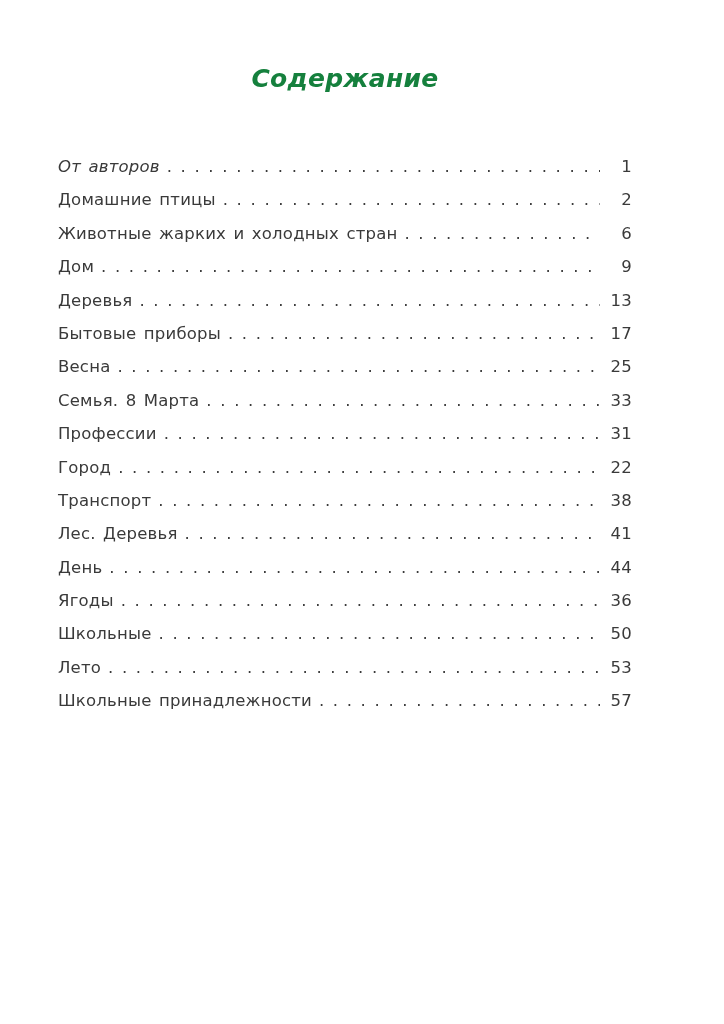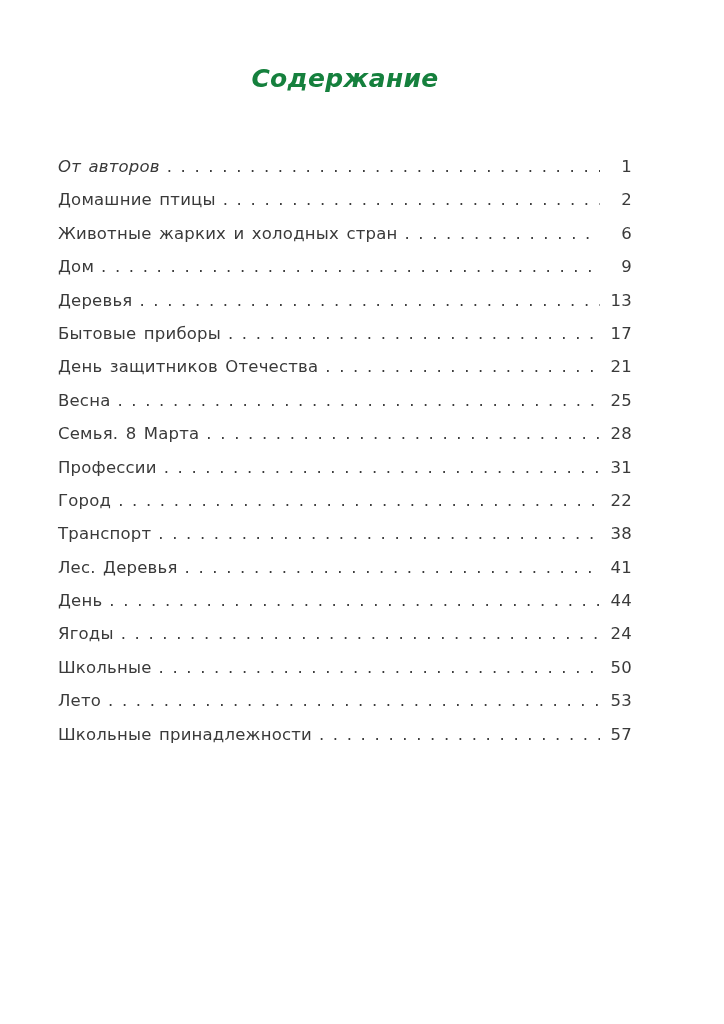"День защитников Отечества" div.toc-entry { html: <div> <span>День защитников Отечества</span> <span></span> <span>21</span> </div> -> none }
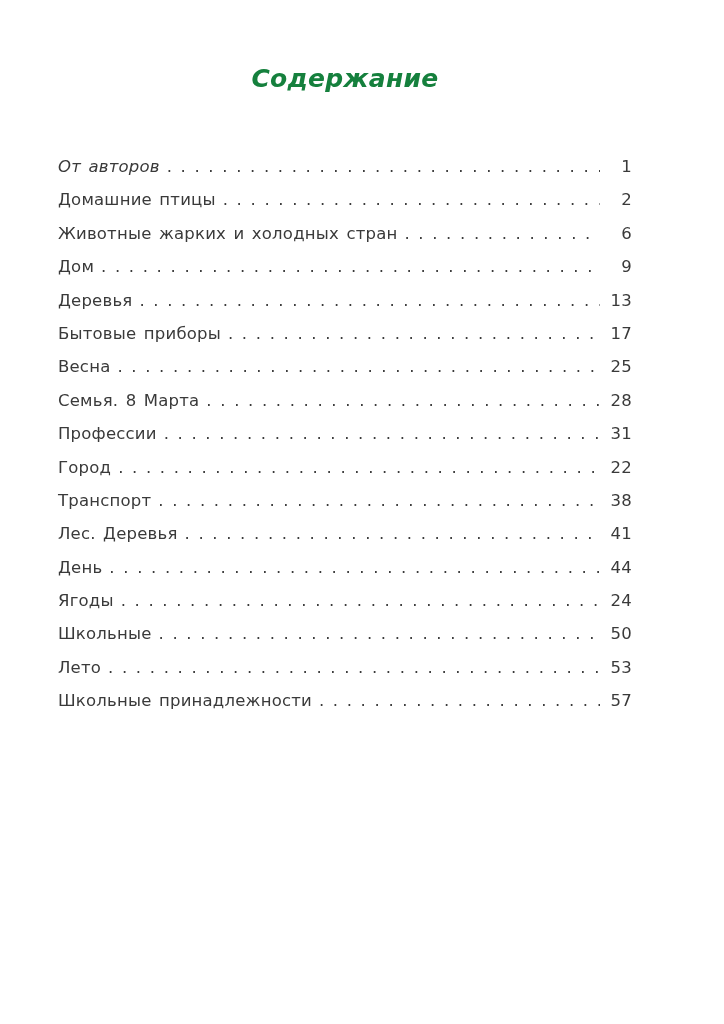"28" span.pagenum { text: 28 -> 33 }
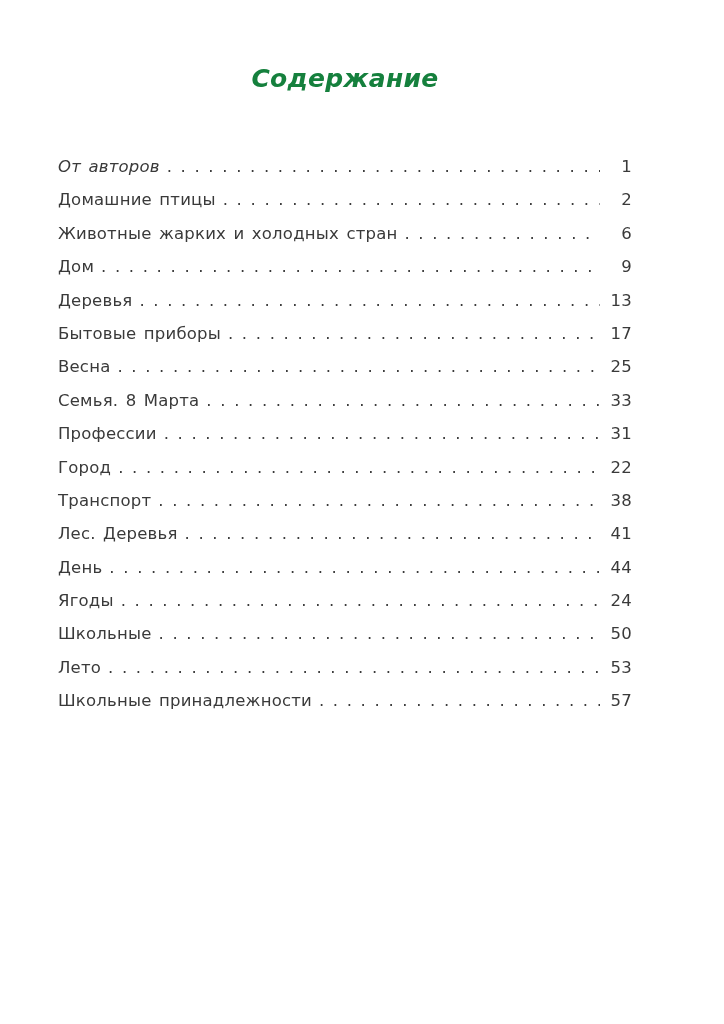"24" span.pagenum { text: 24 -> 36 }
